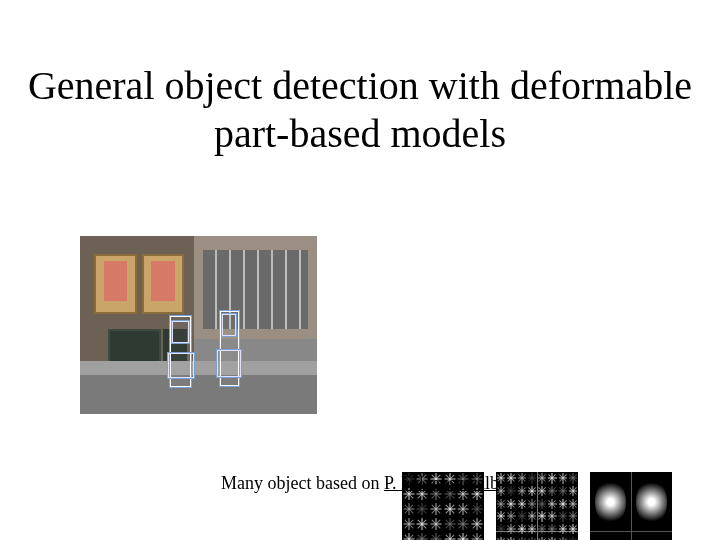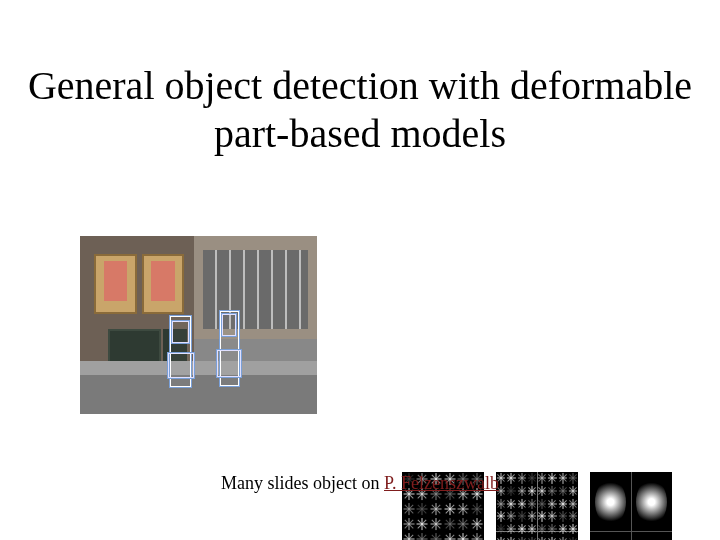"Many slides object on" span { text: slides object -> object based }
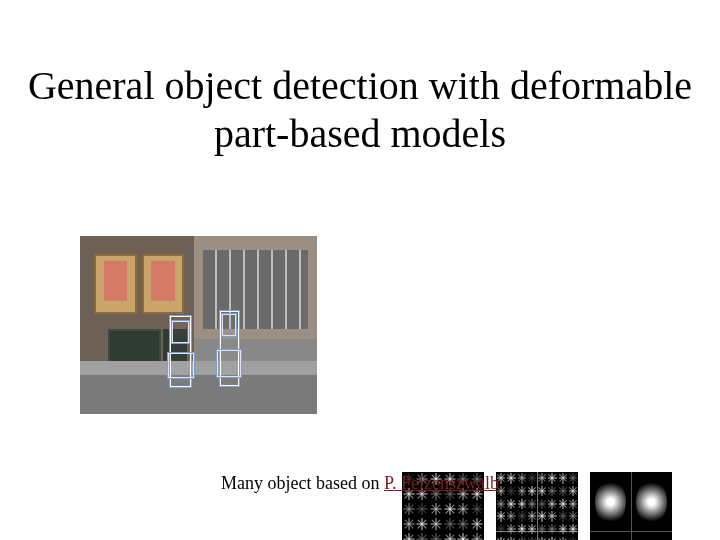"P. Felzenszwalb" .credit a { color: #7f1d1d -> #000000 }
